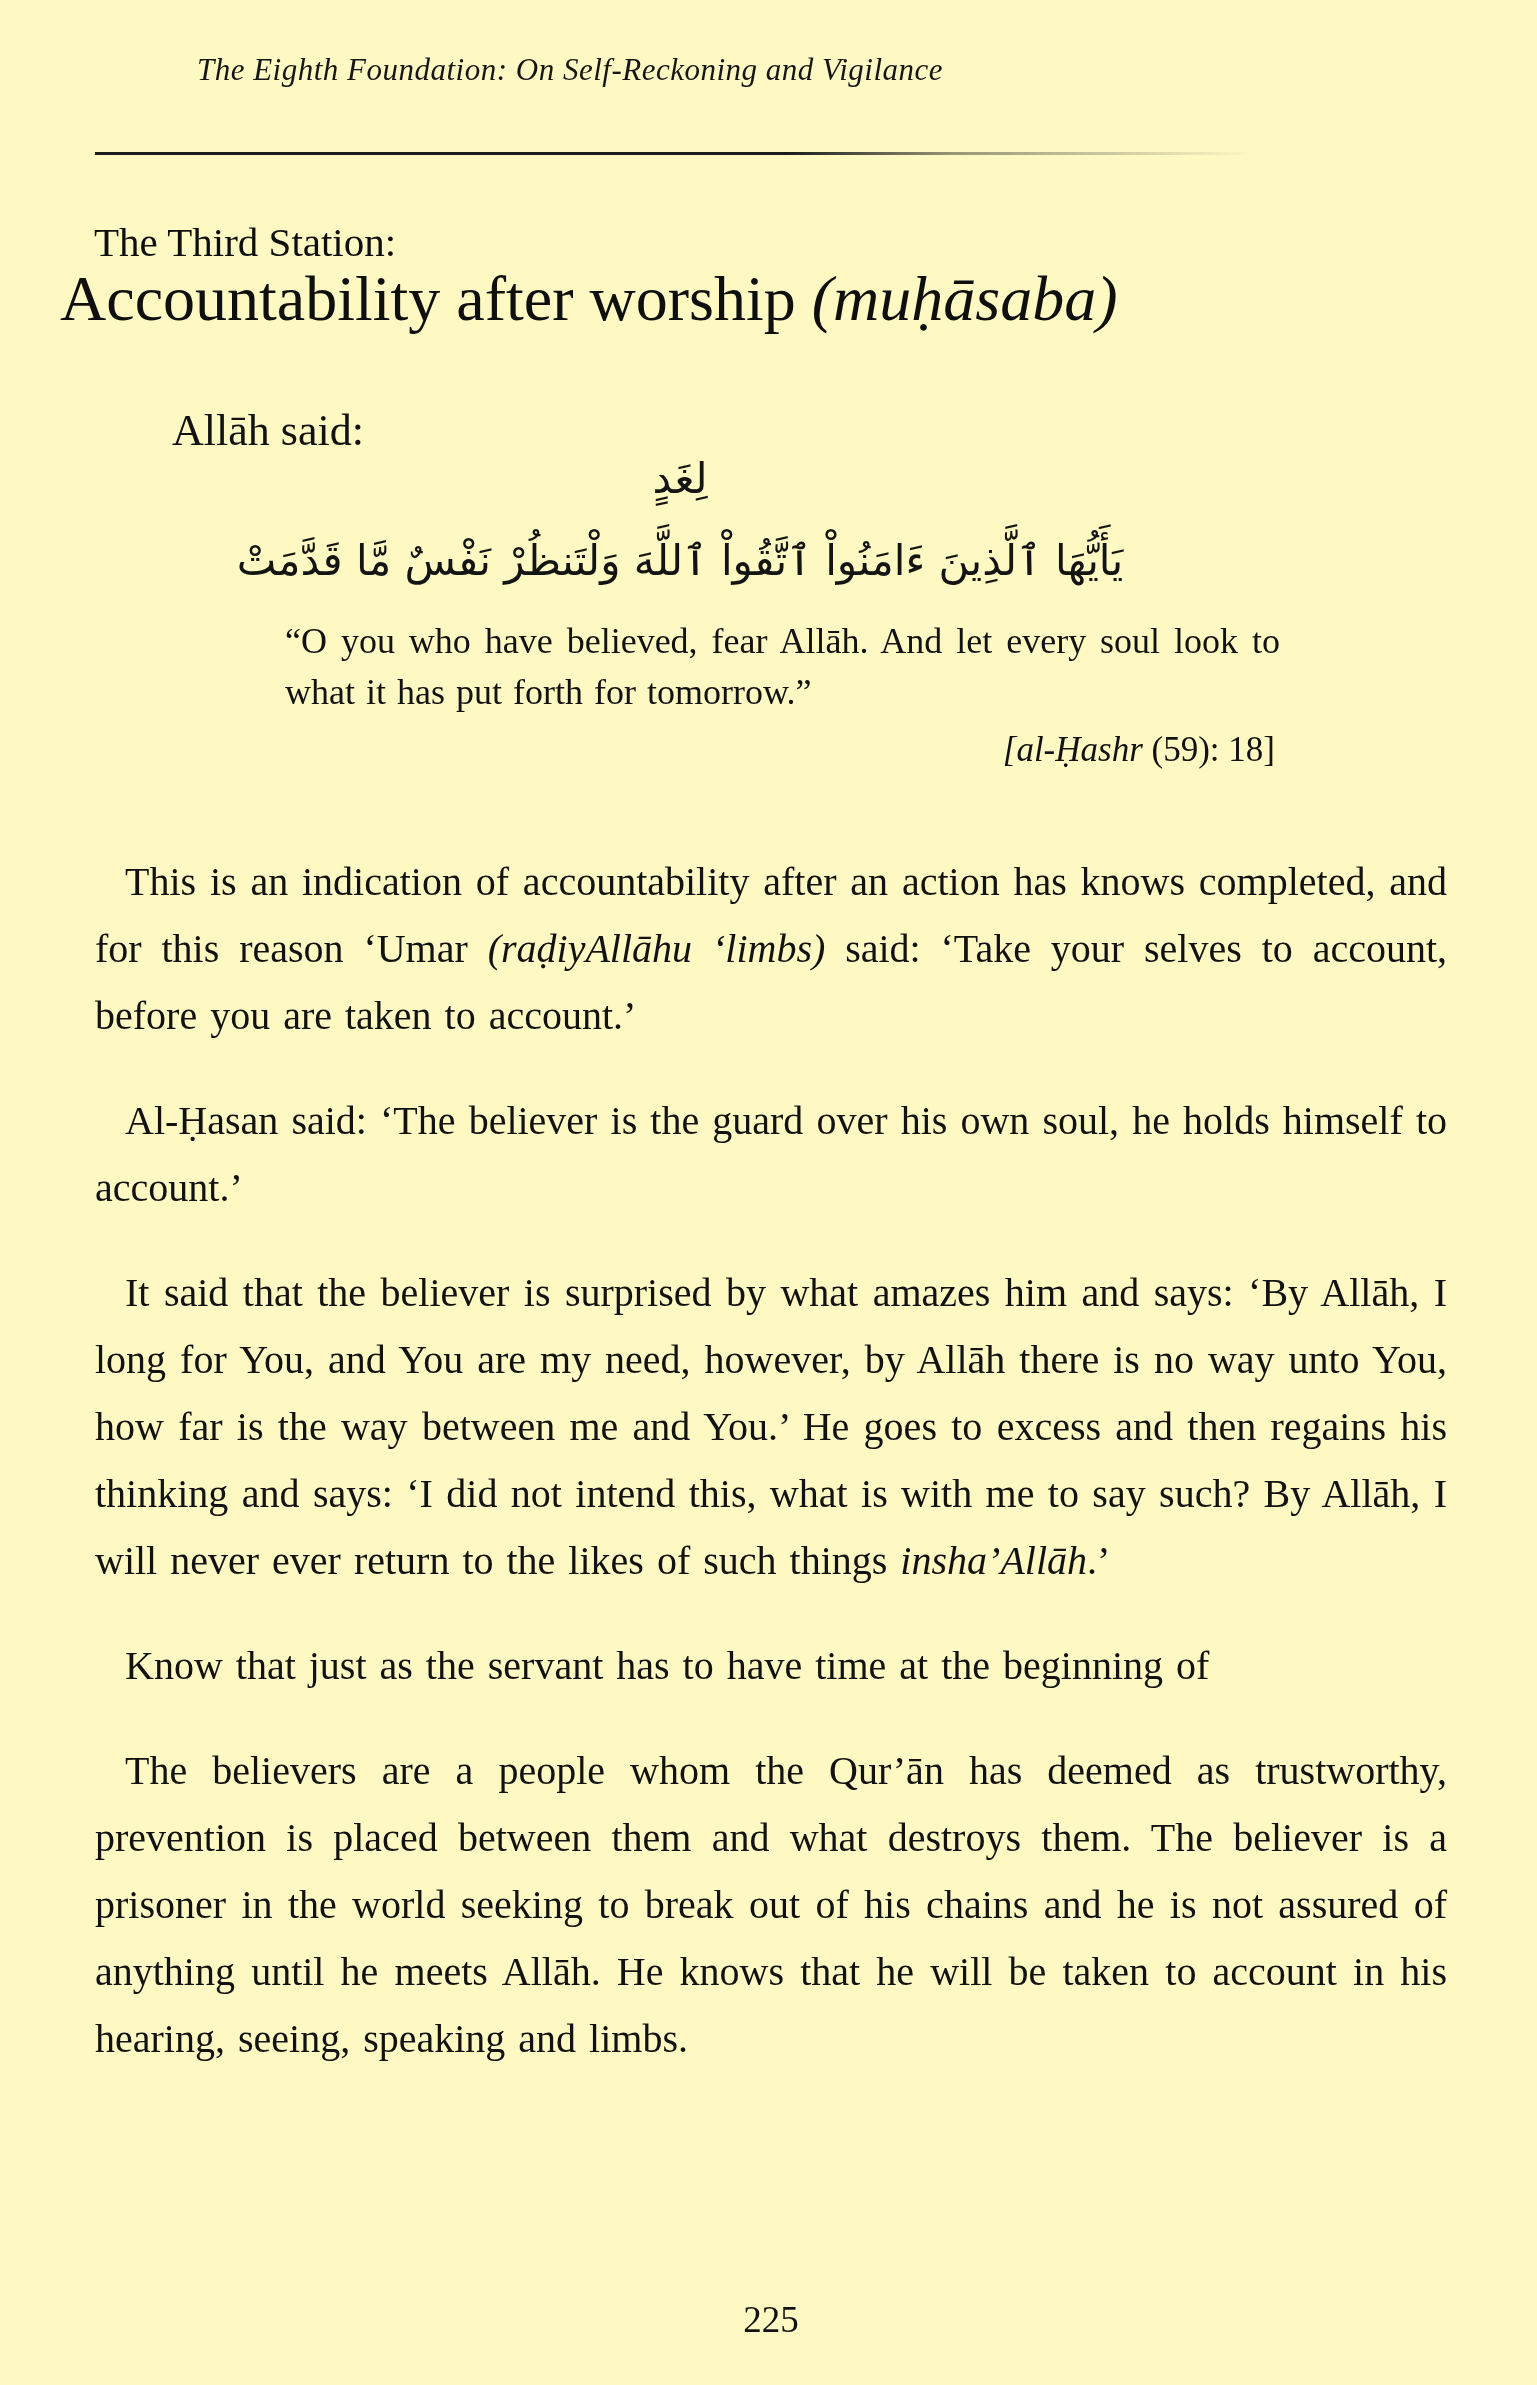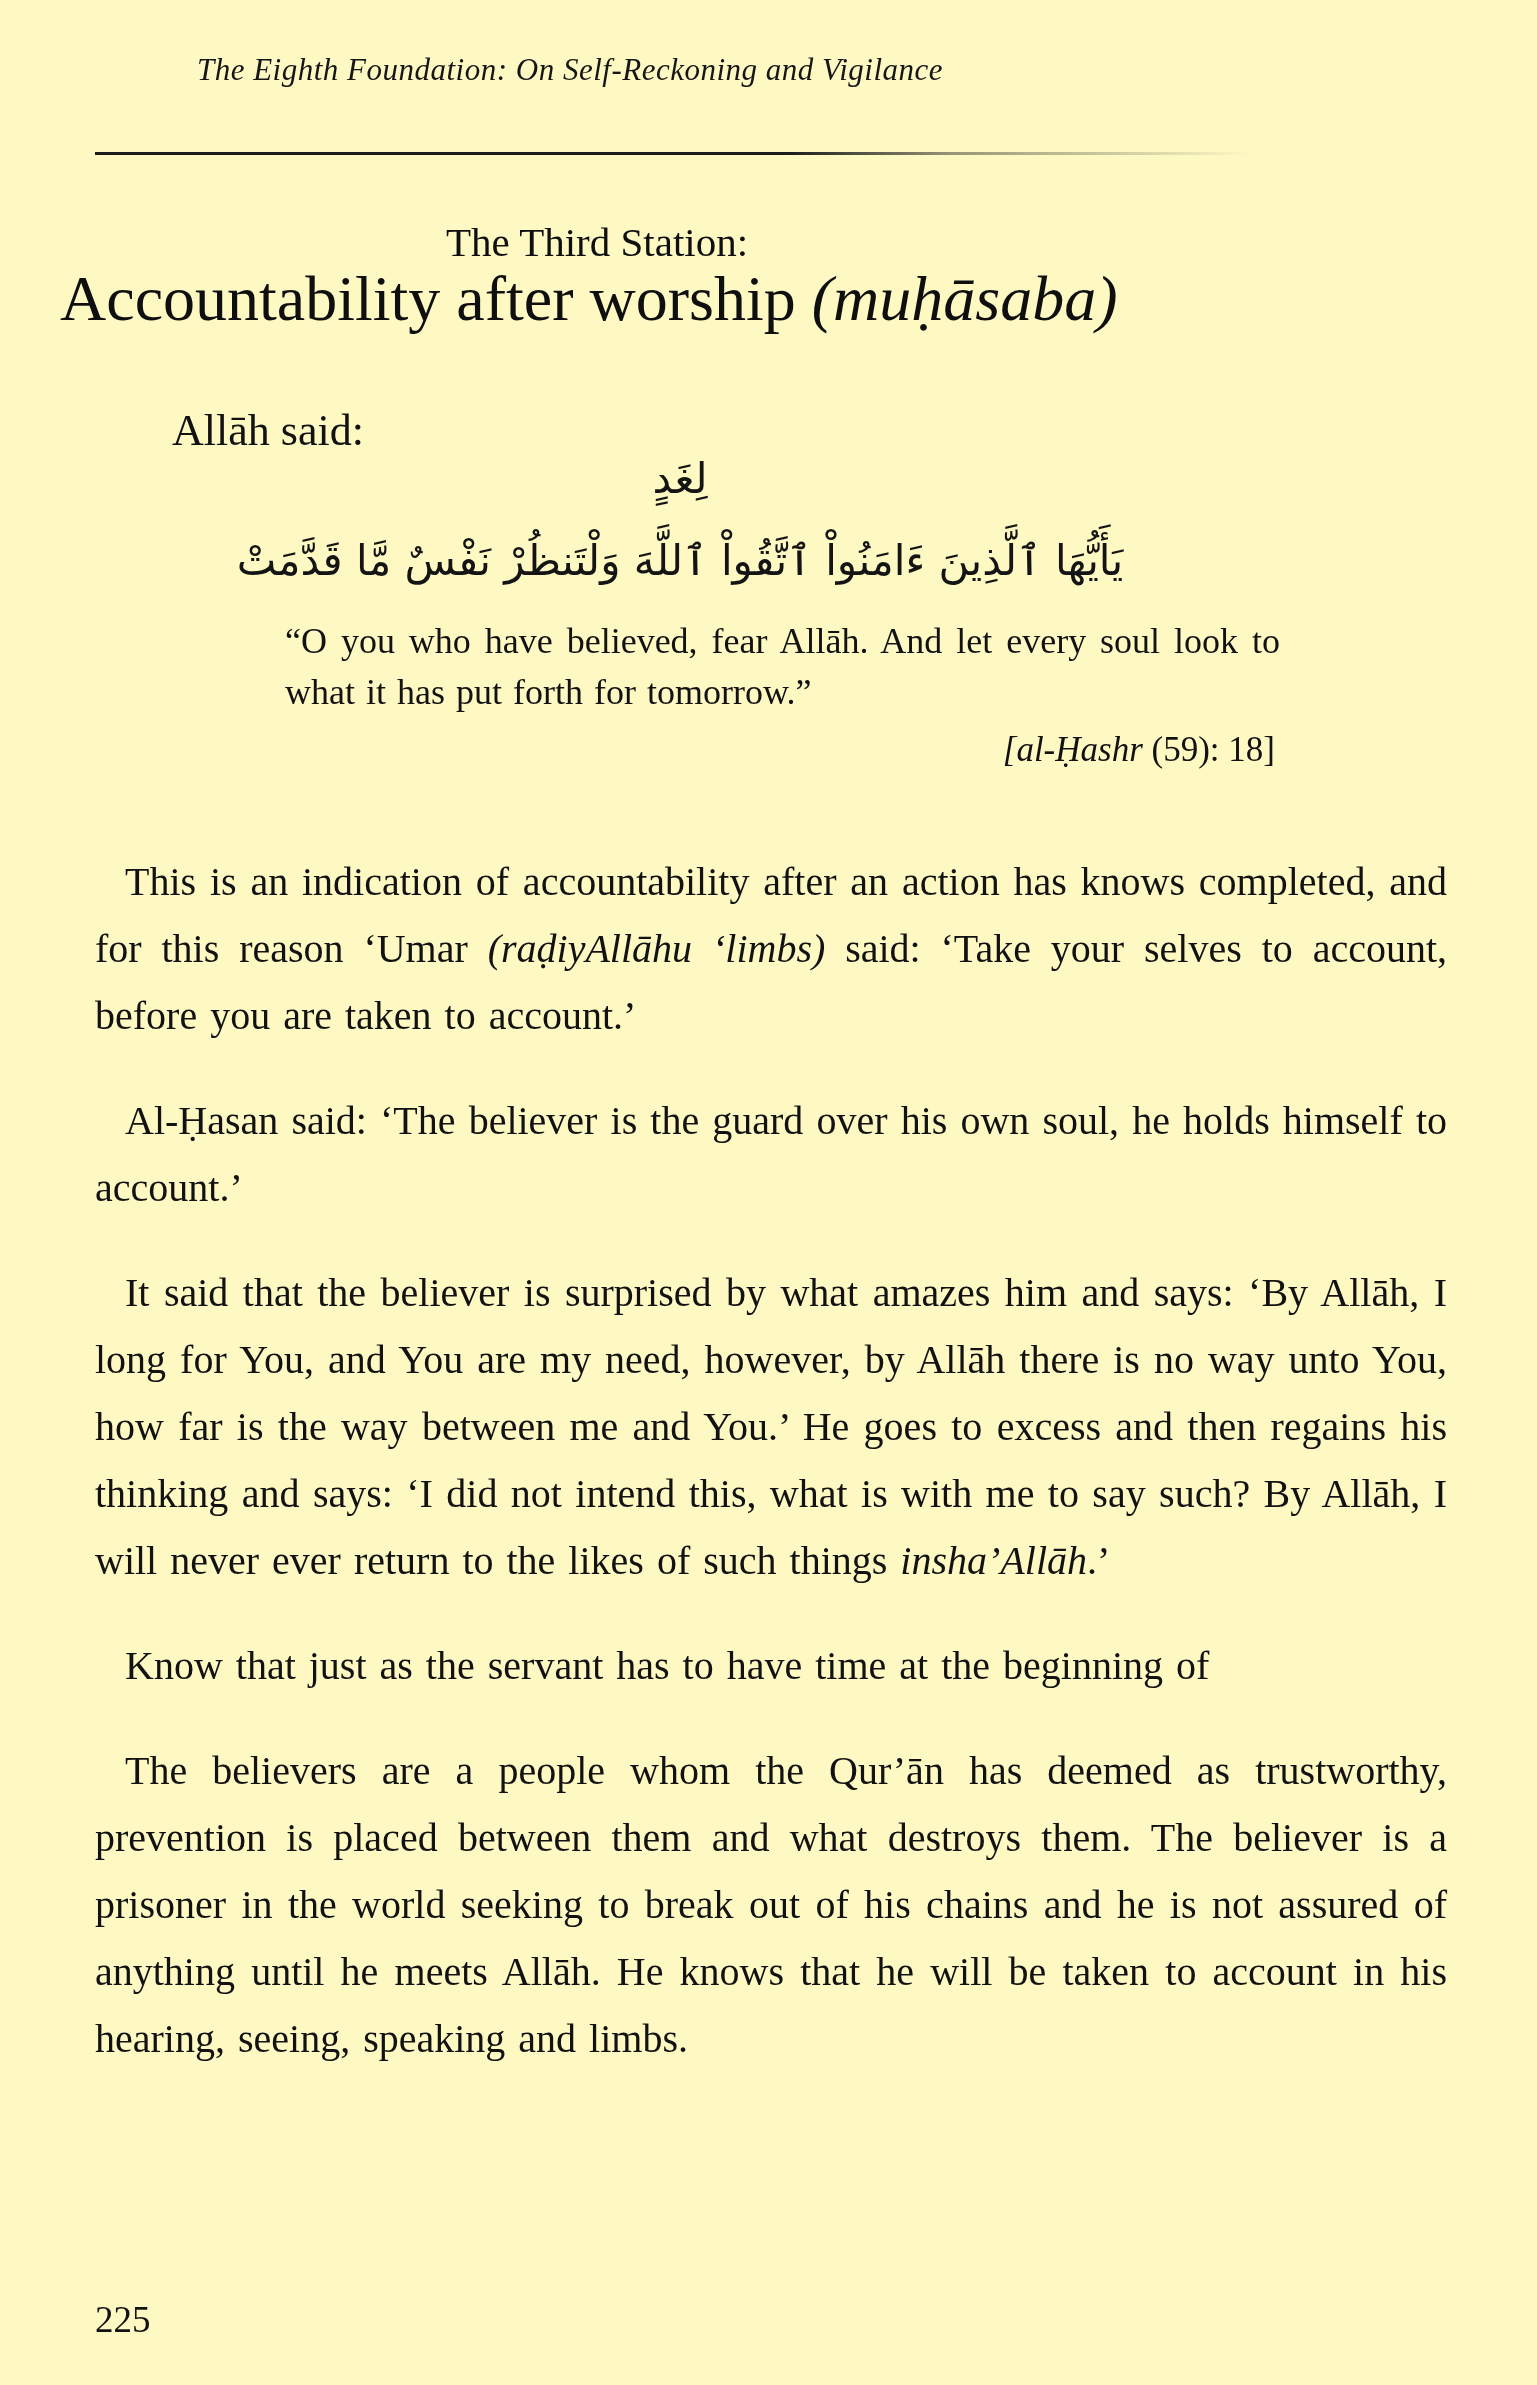"The Third Station:" .station-heading { left: 82px -> 94px; text-align: center -> none }
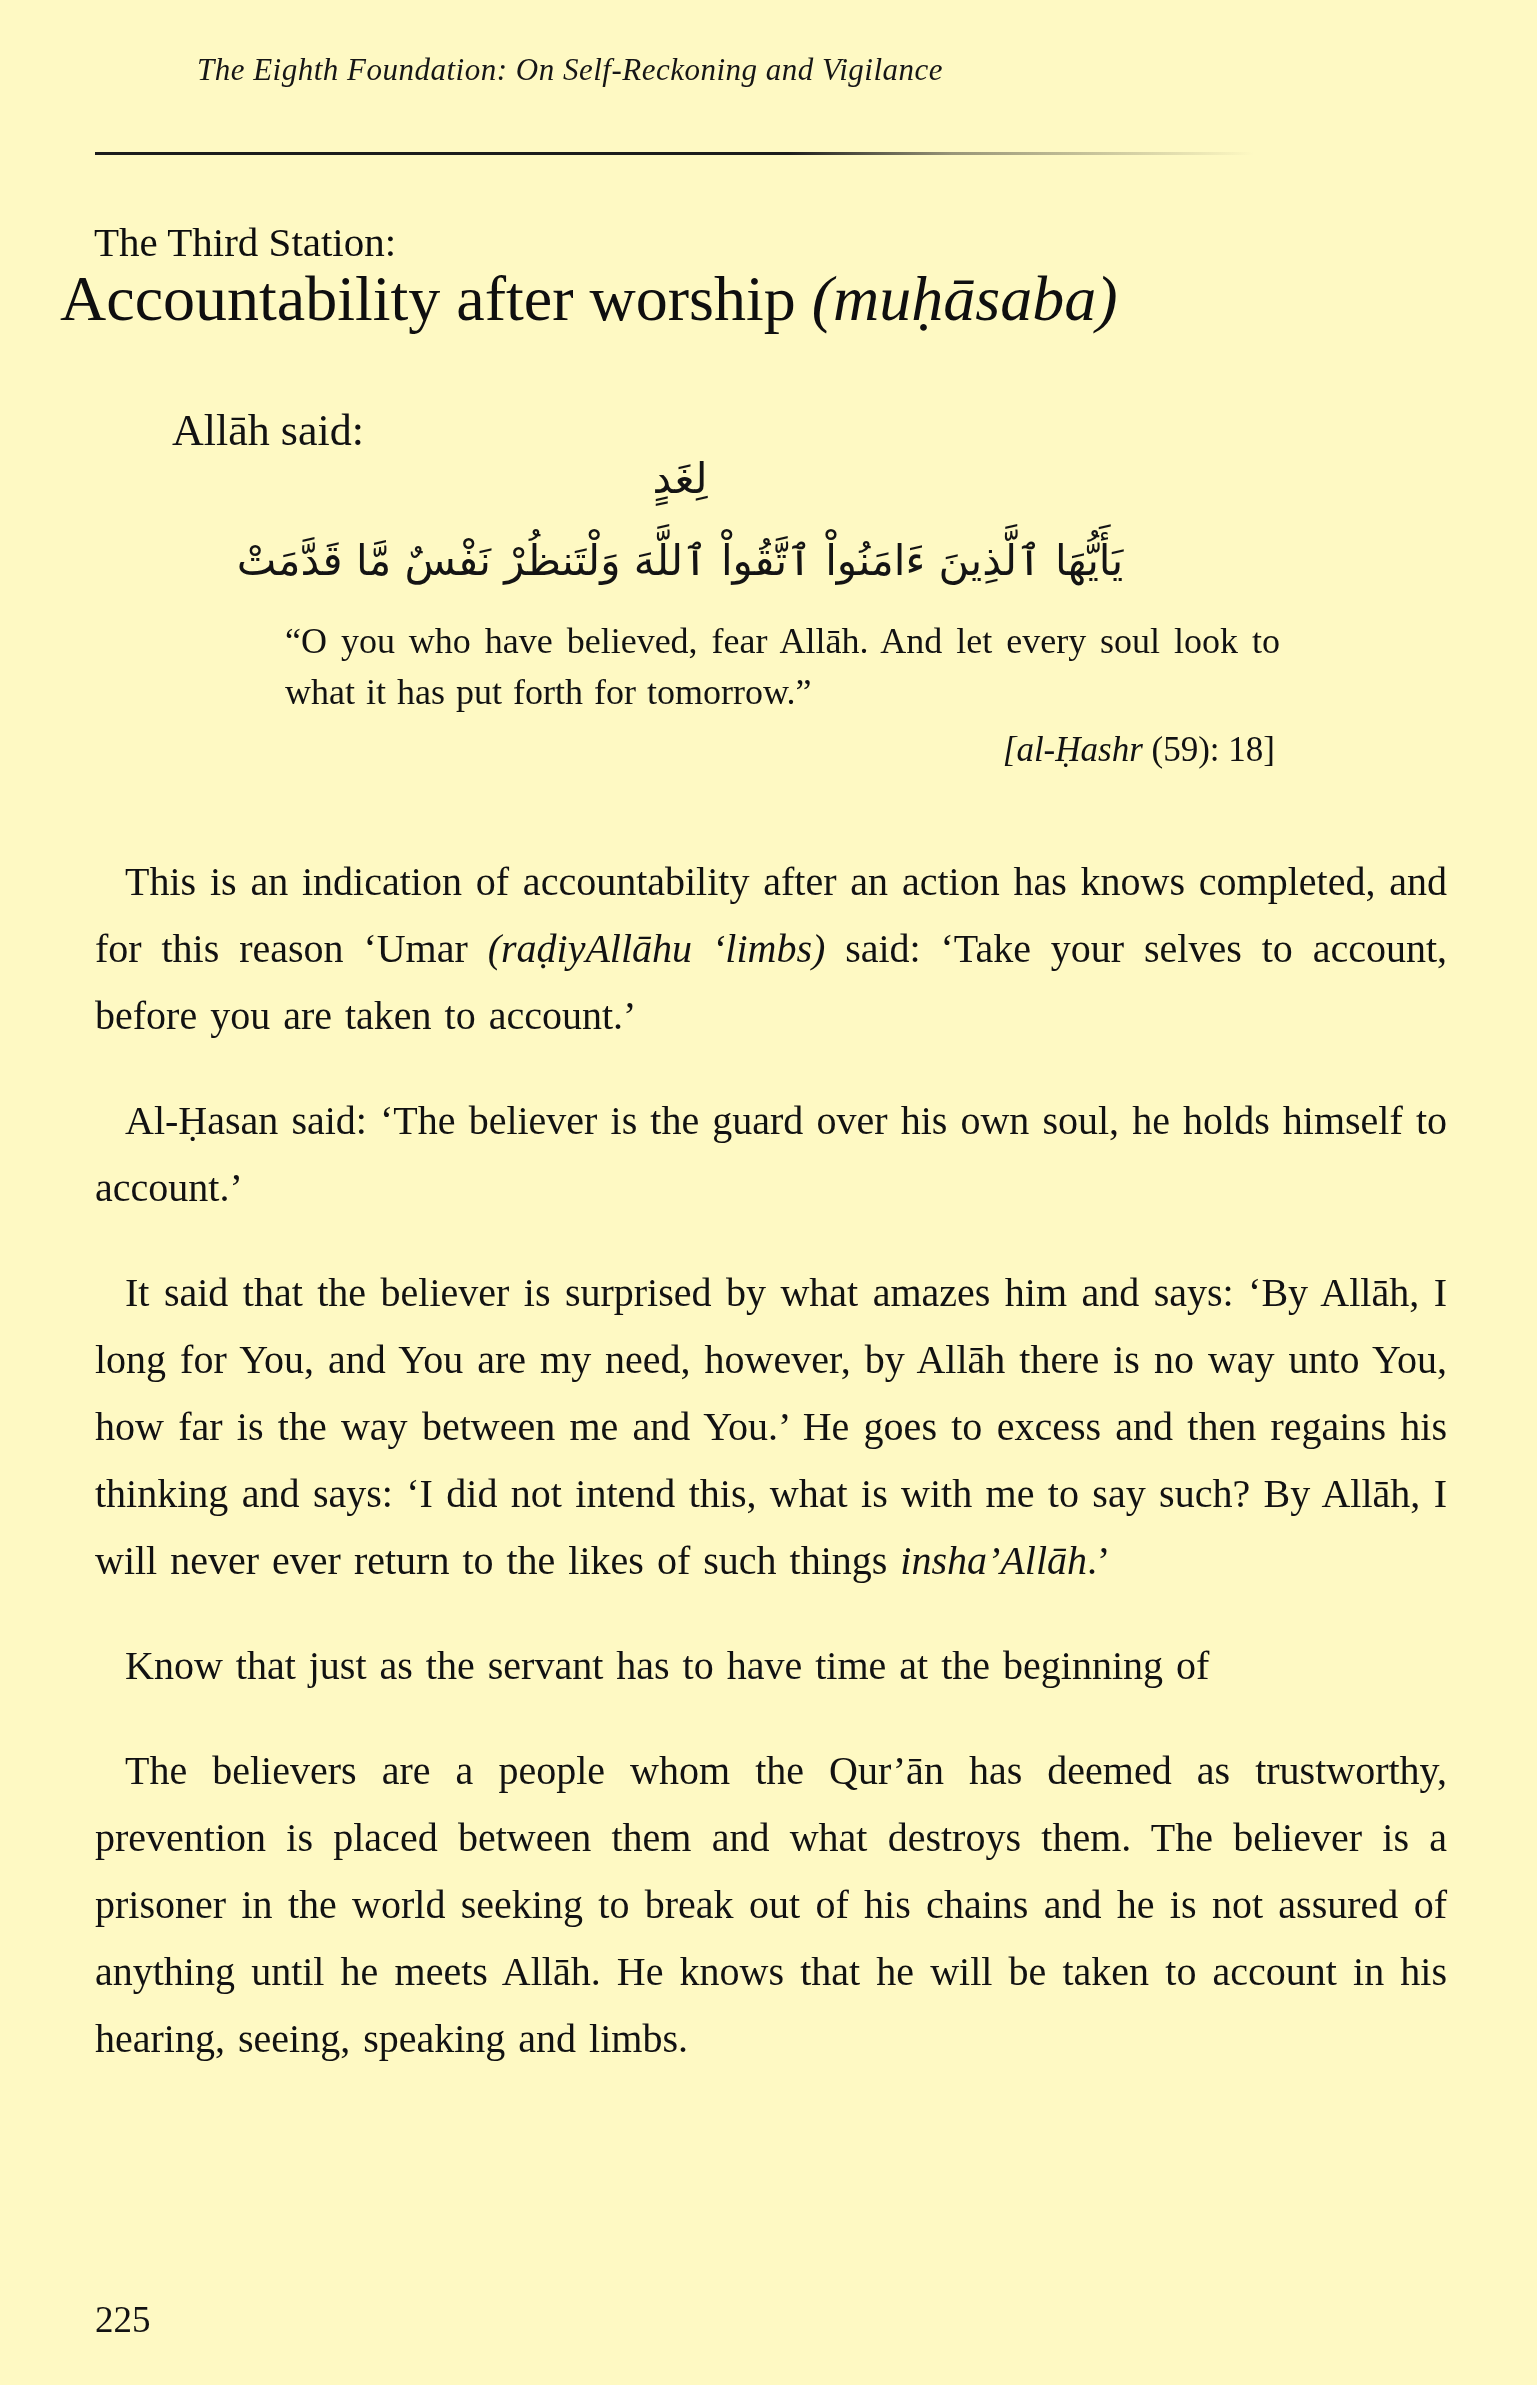"225" .page-number { text-align: left -> center }
